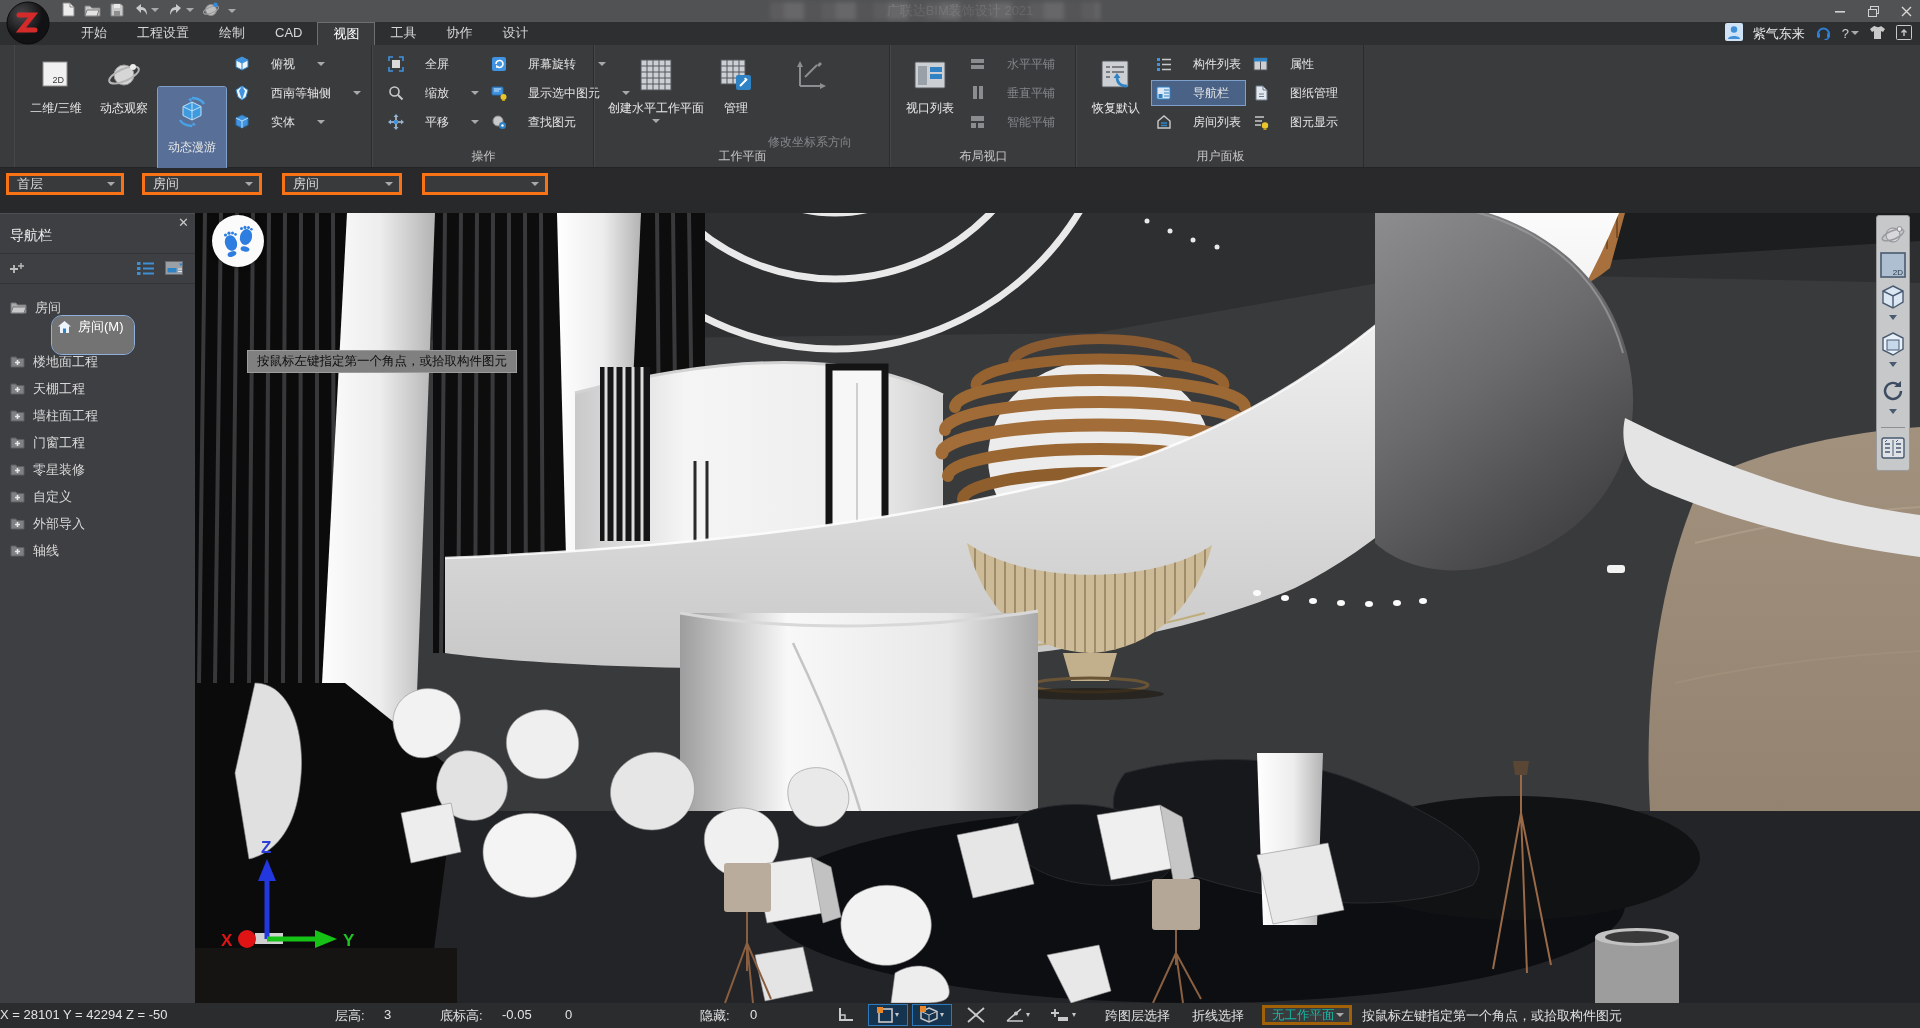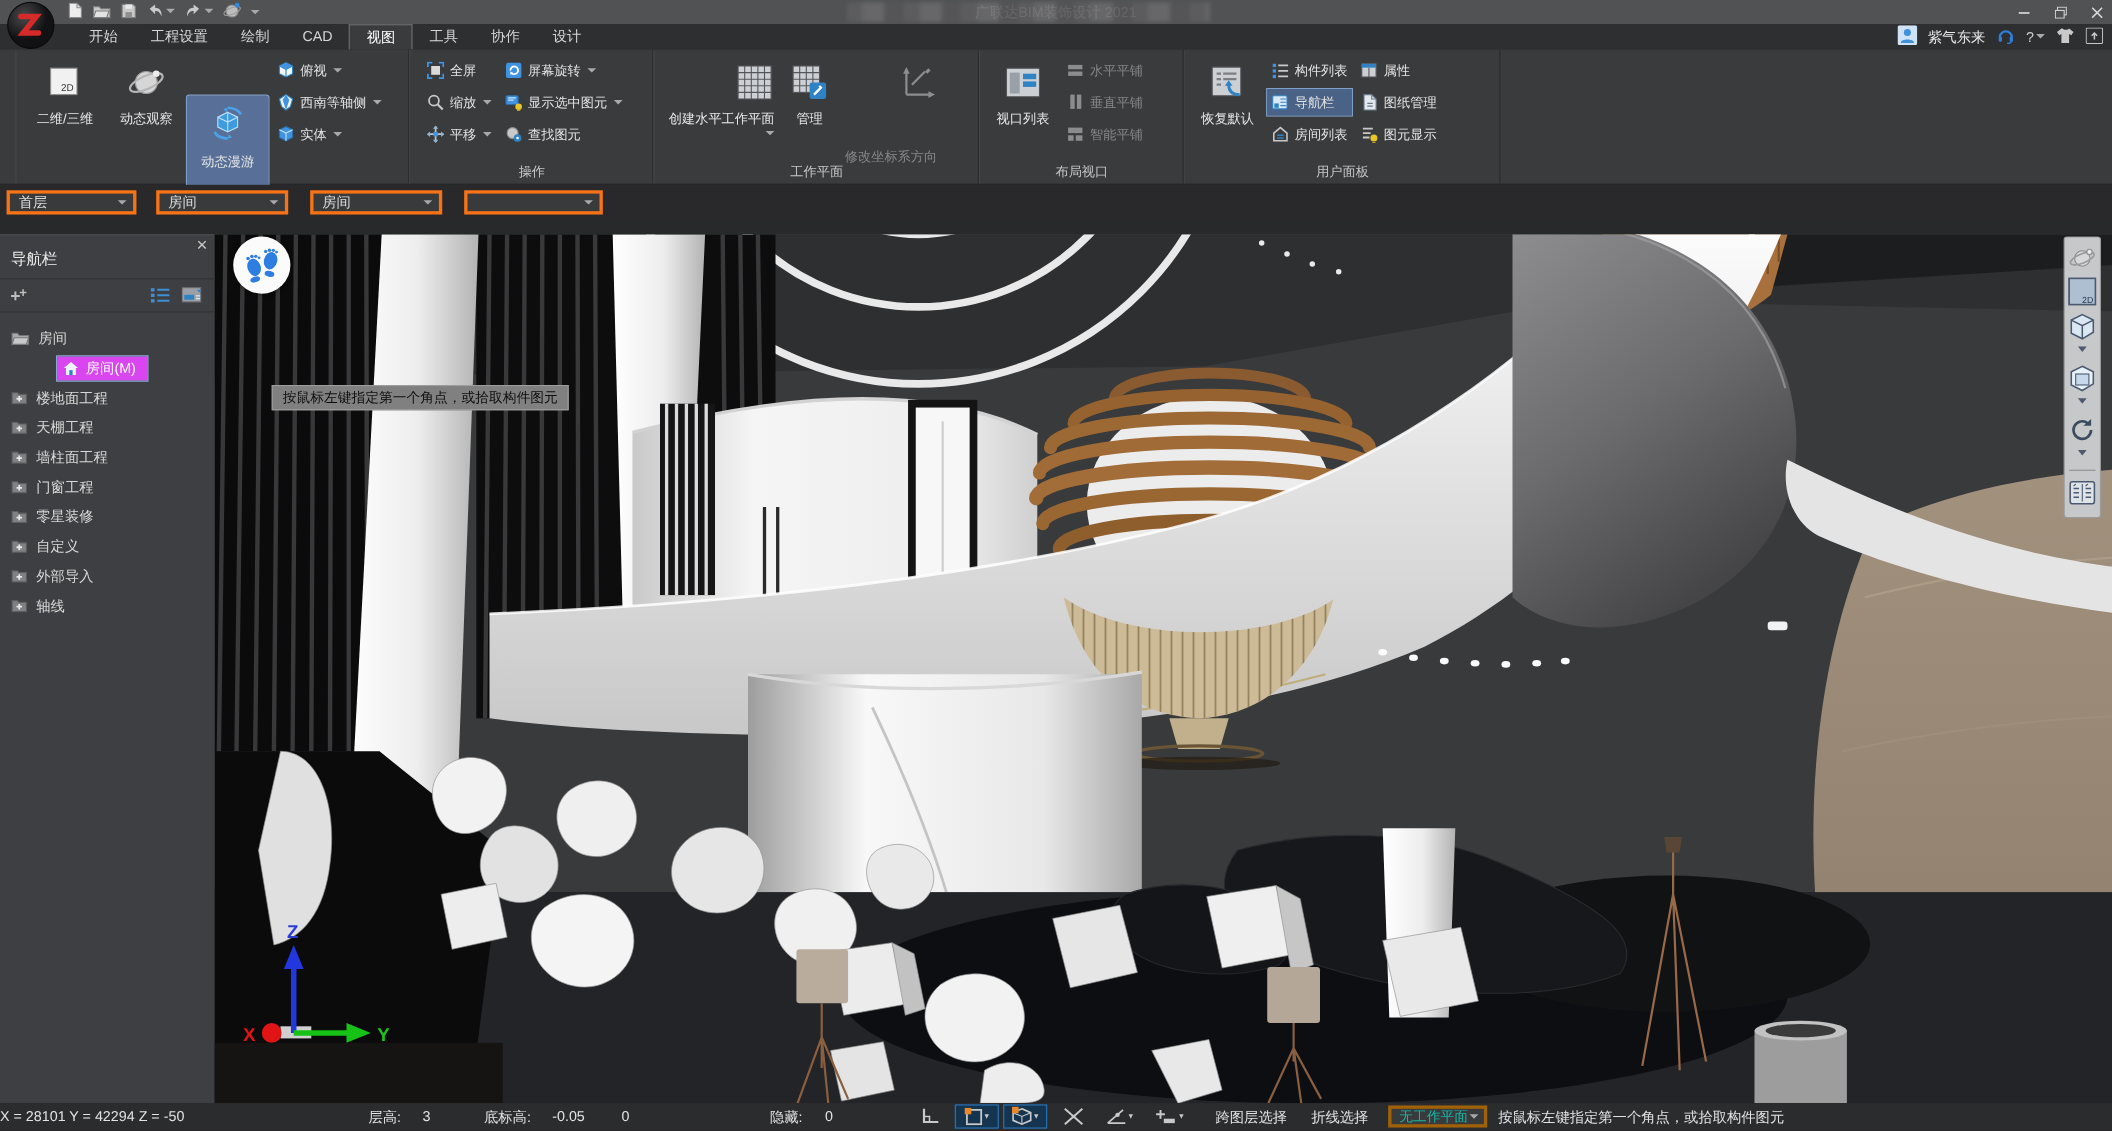"俯视" .srow { gap: 5px -> 21px }
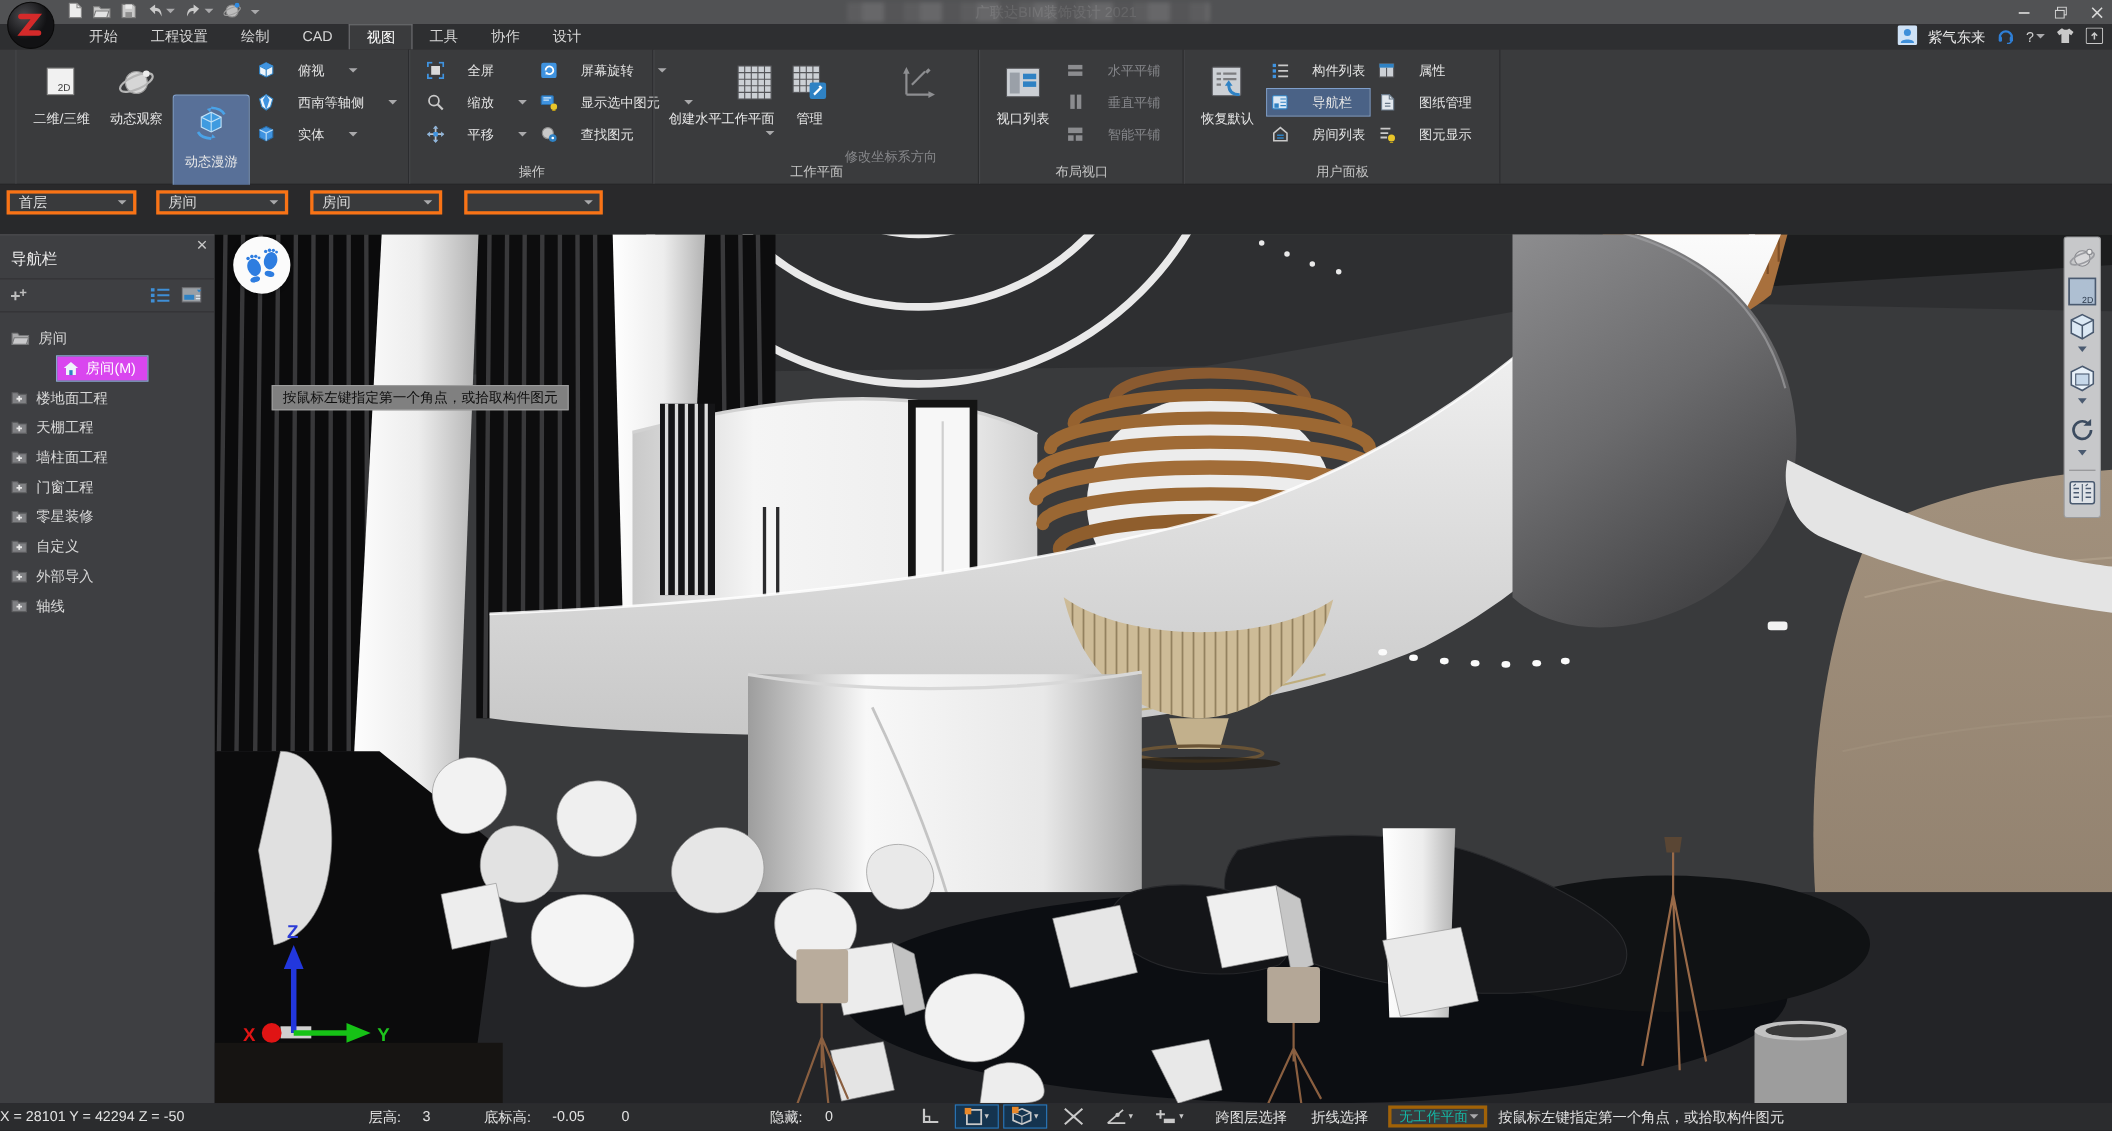"创建水平工作平面" .bb.wide { align-items: flex-end -> none }
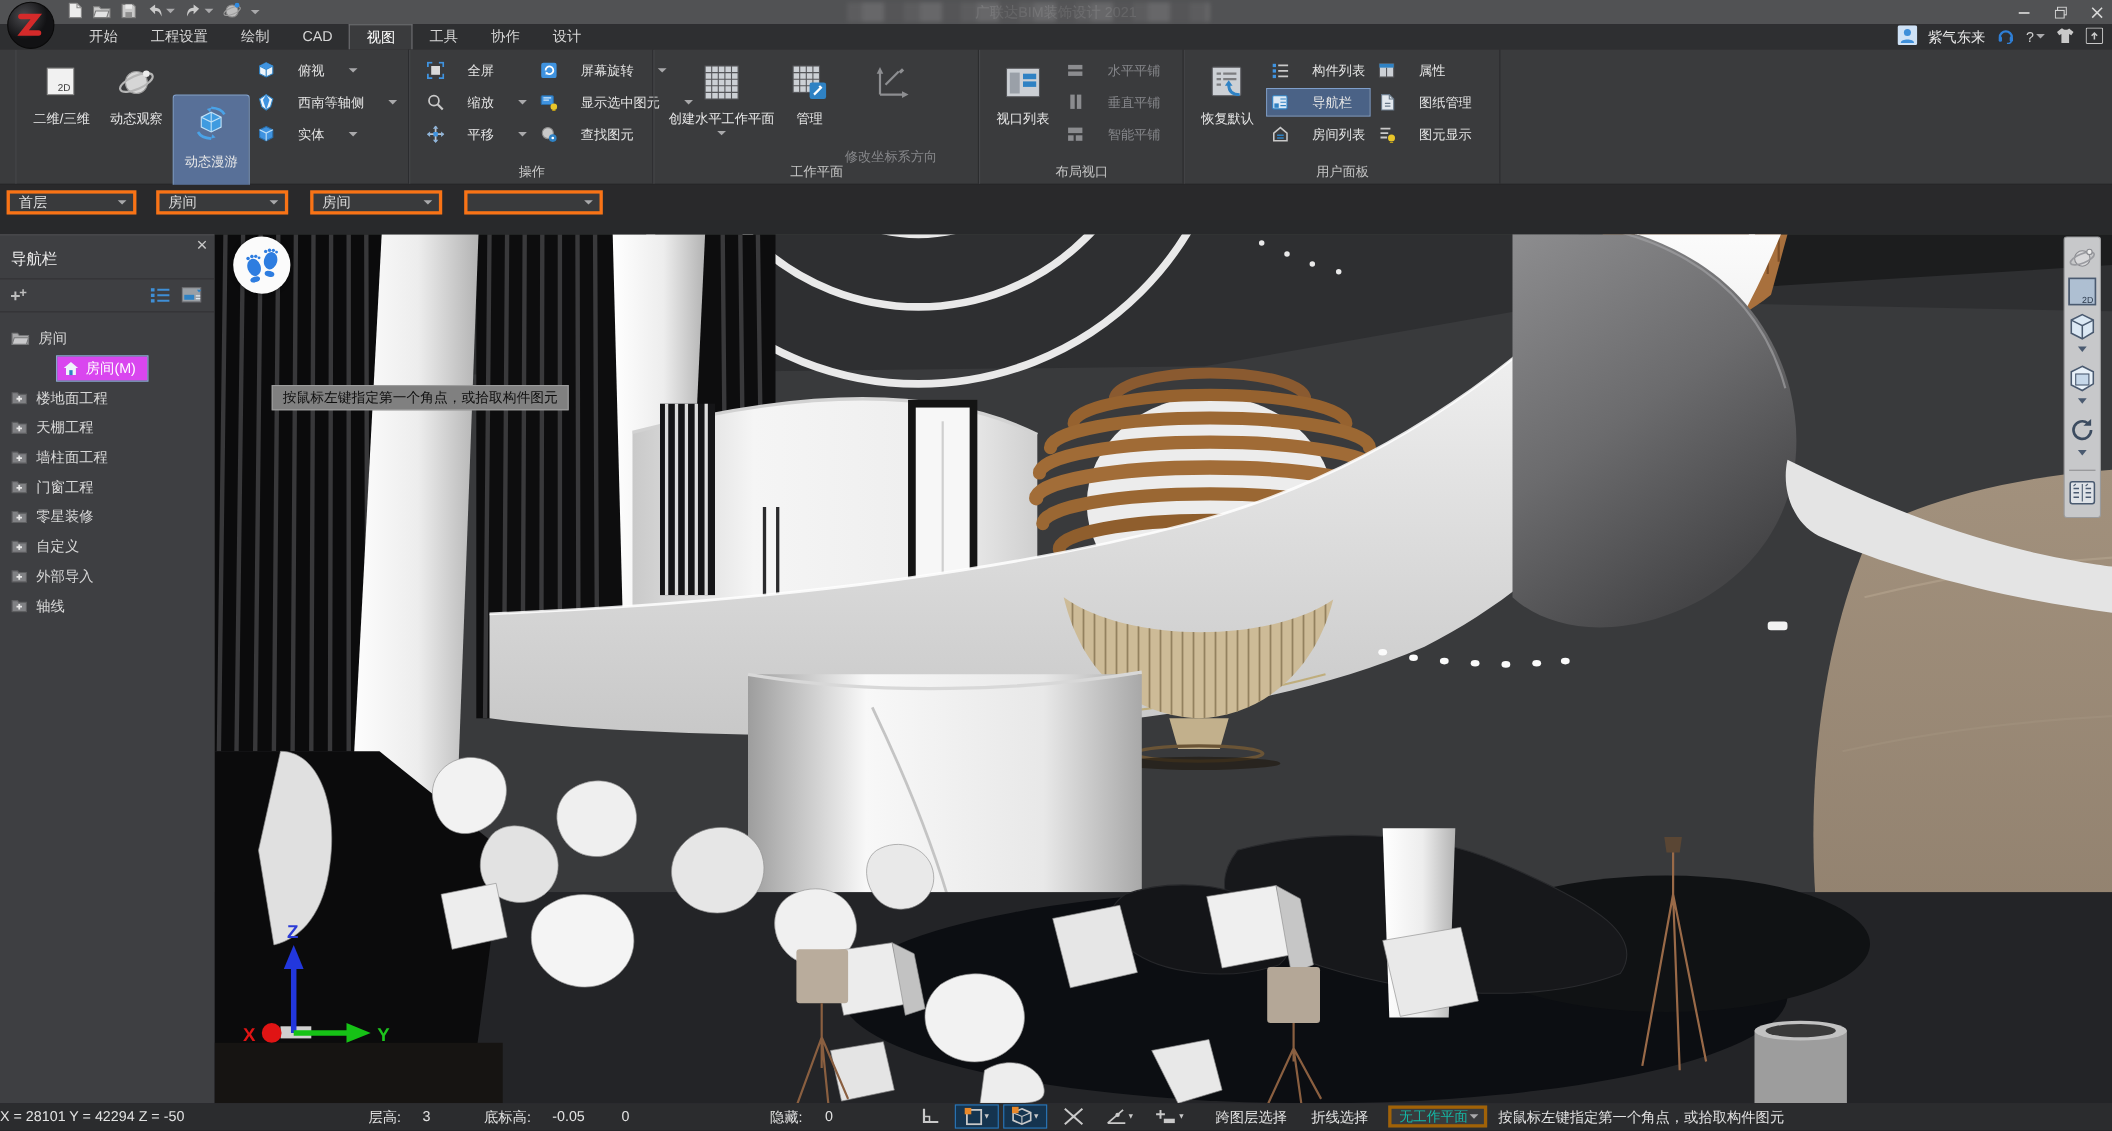"房间(M)" .selchip { background: #d946ef -> #737373; border-radius: none -> 10px; padding: 2px 10px 2px 5px -> 2px 10px 18px 5px }
